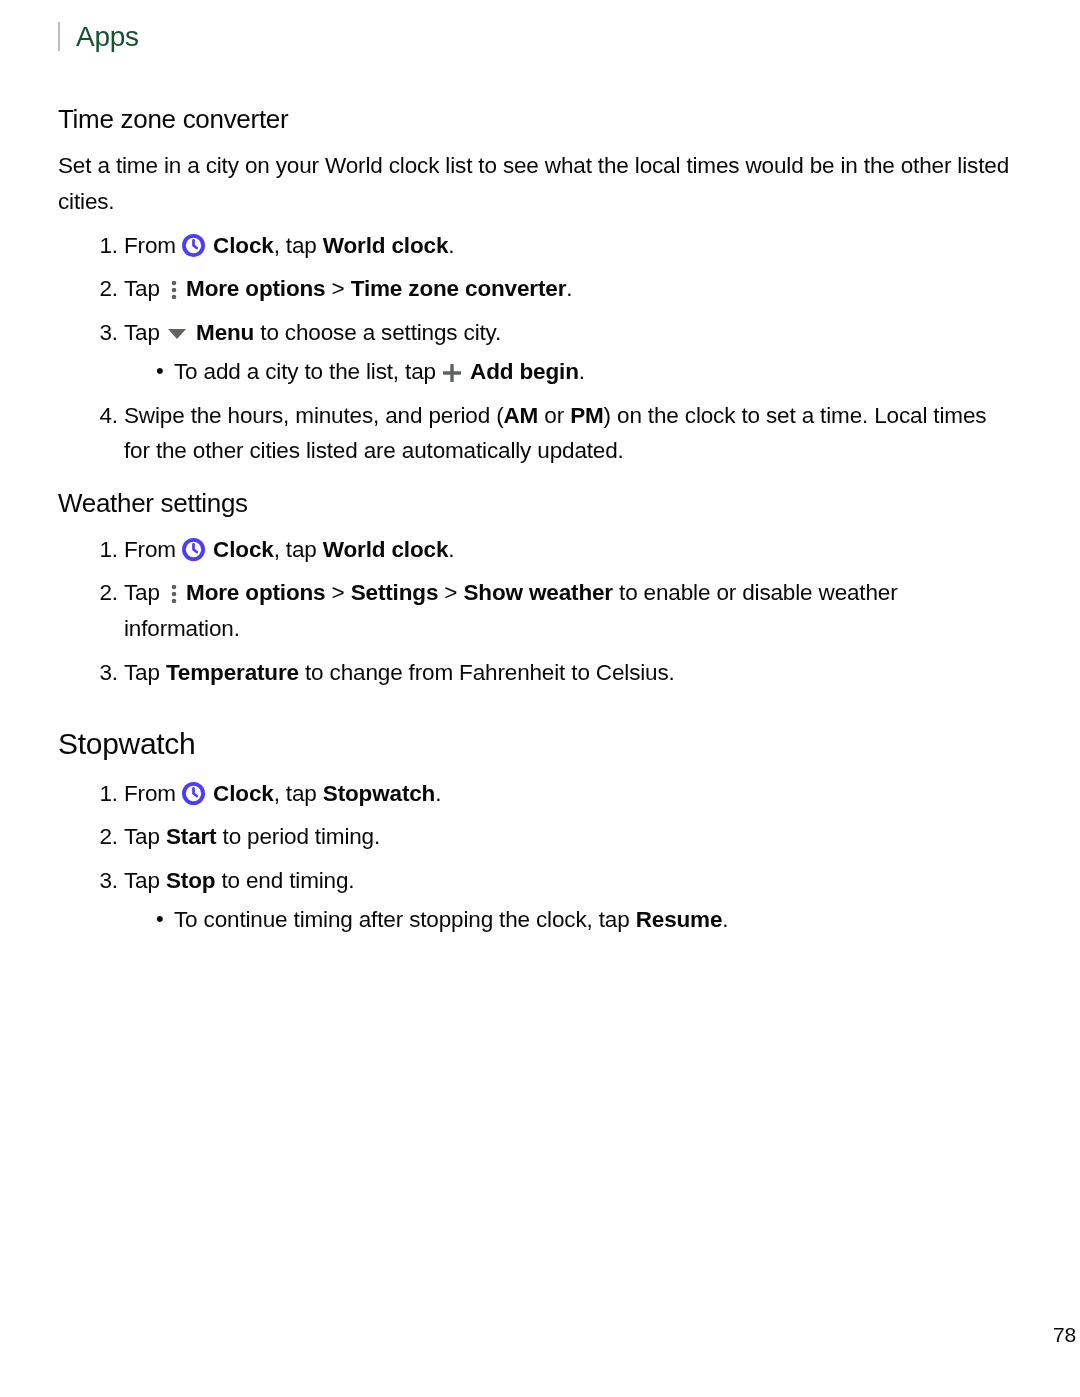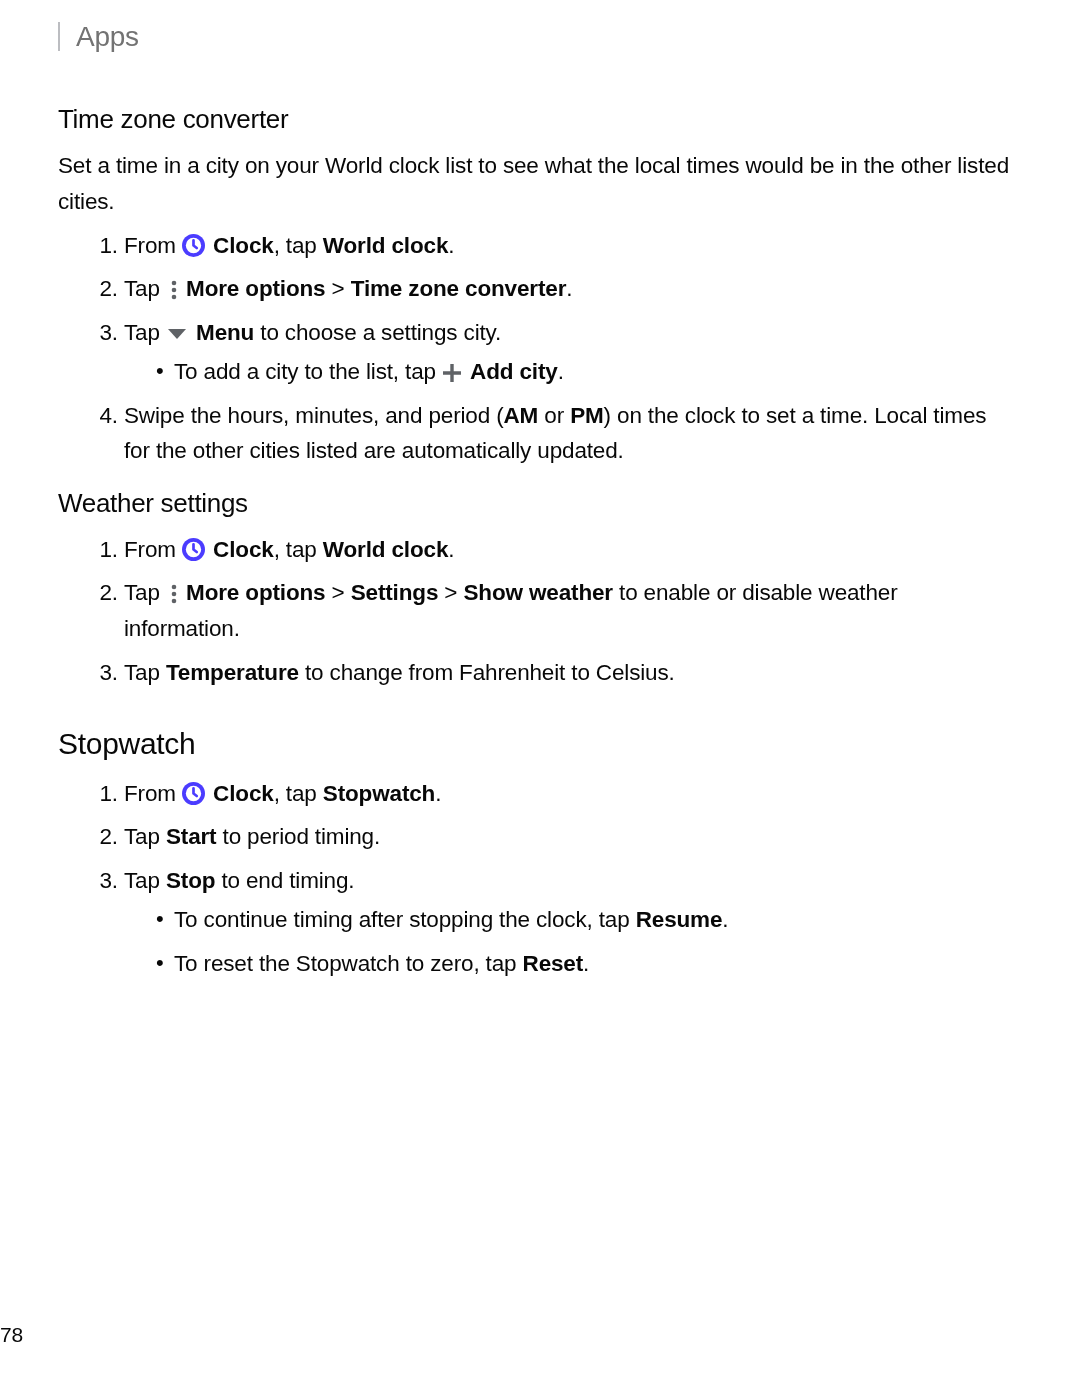"Apps" .header { color: #737373 -> #14532d }
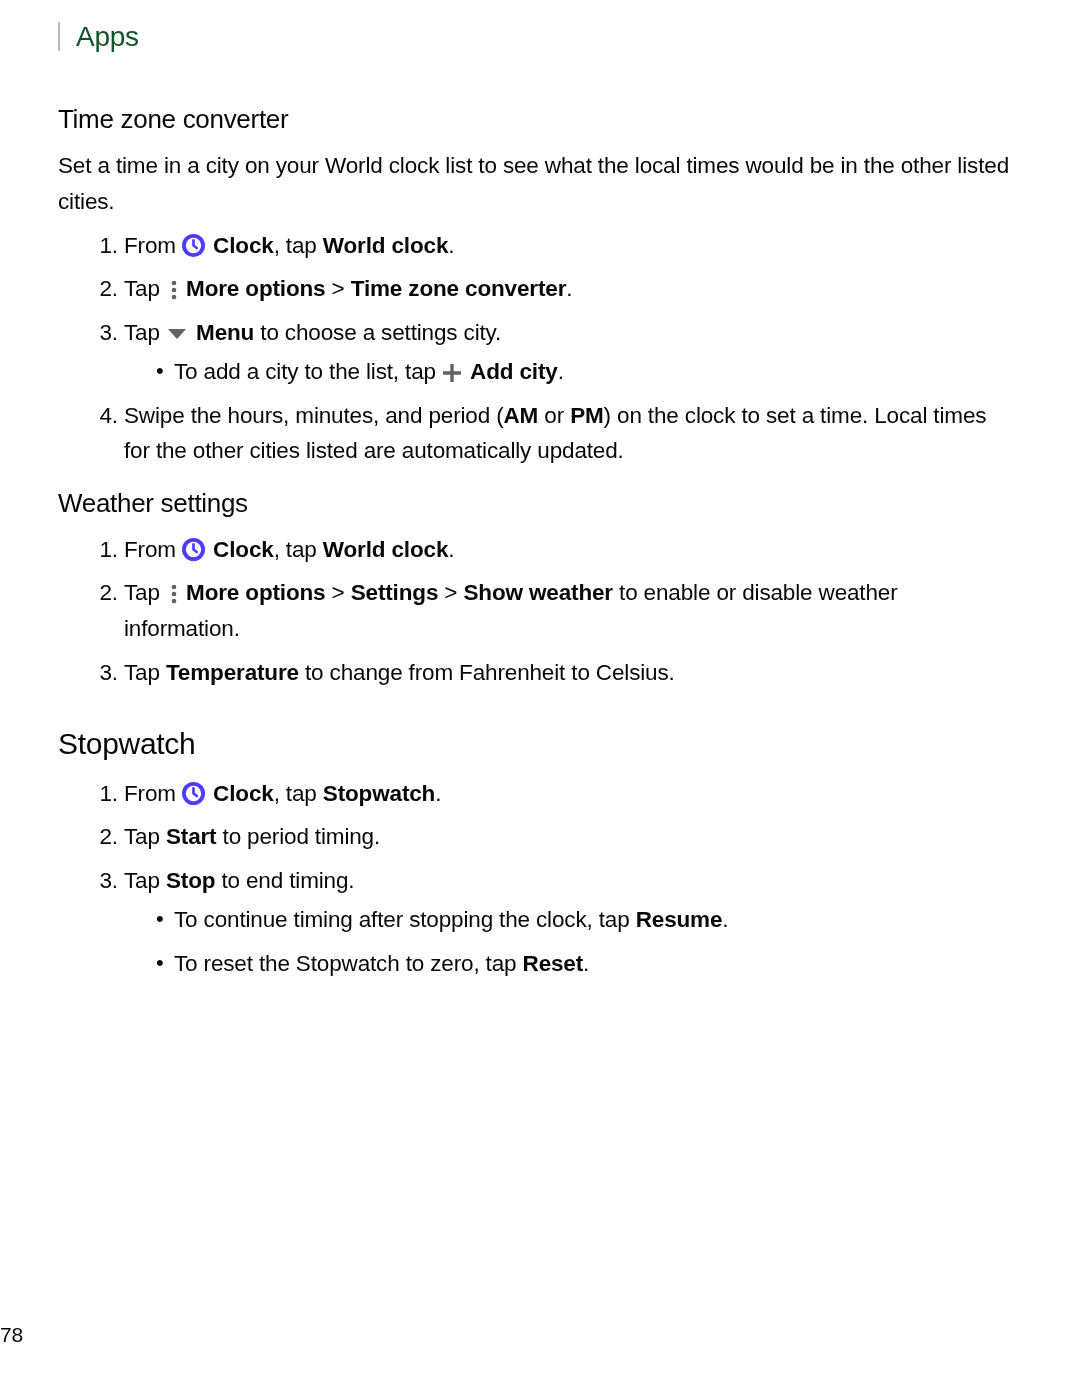"Add city" b { text: city -> begin }
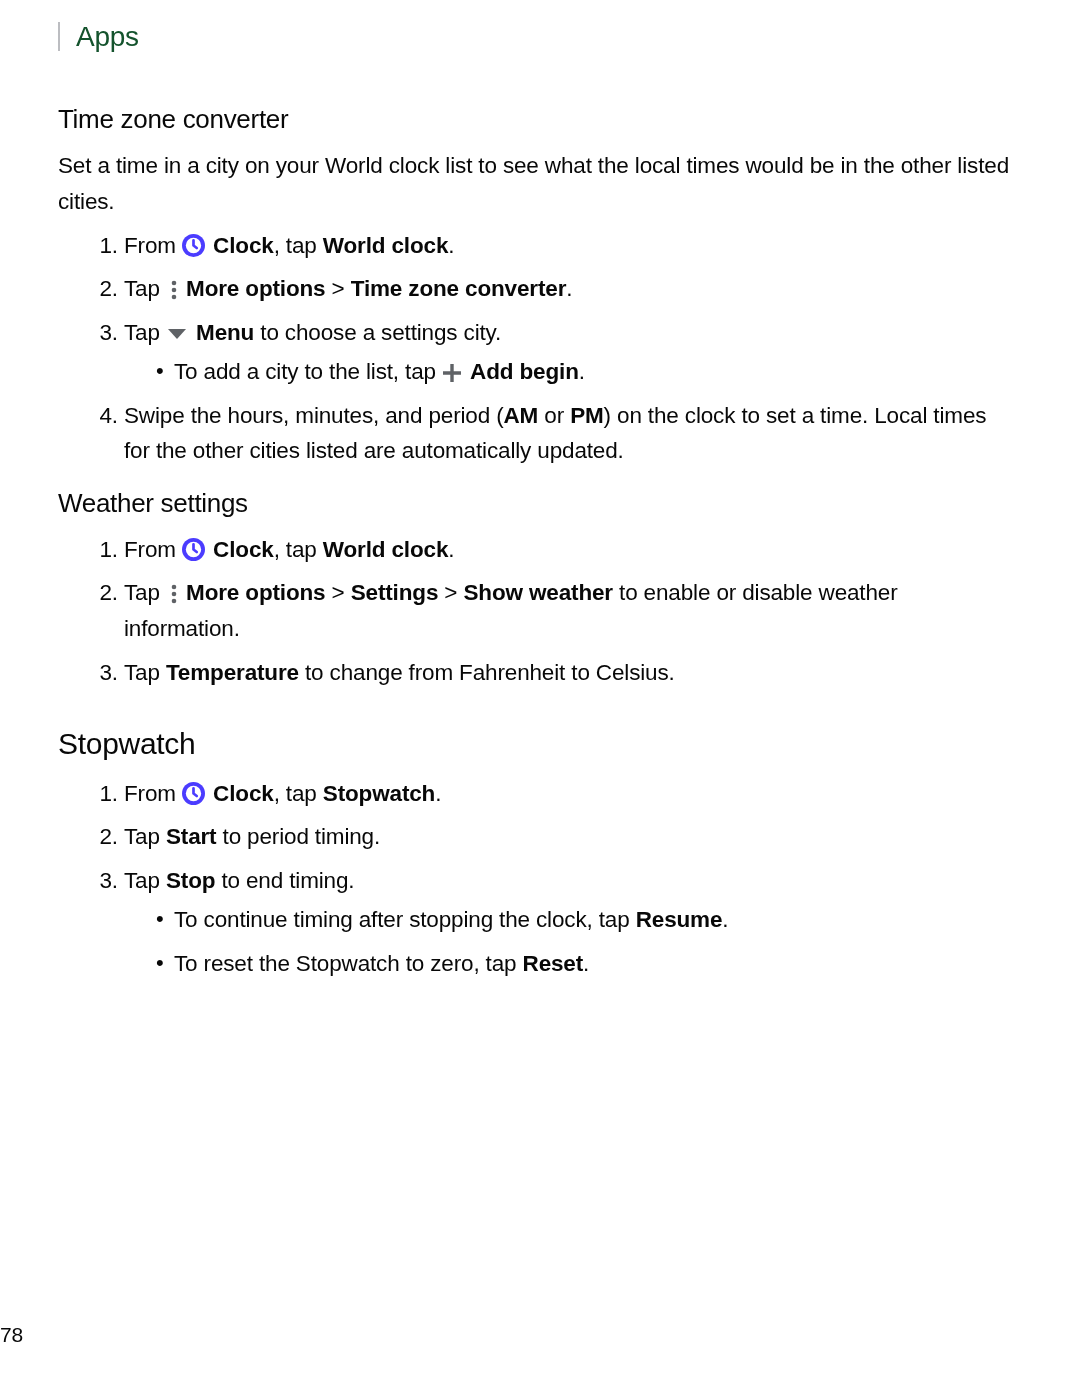"To reset the Stopwatch to" li.flow { html: <li> <span>To reset the Stopwatch to zero, tap </span><b>Reset</b><span>.</span> </li> -> none }
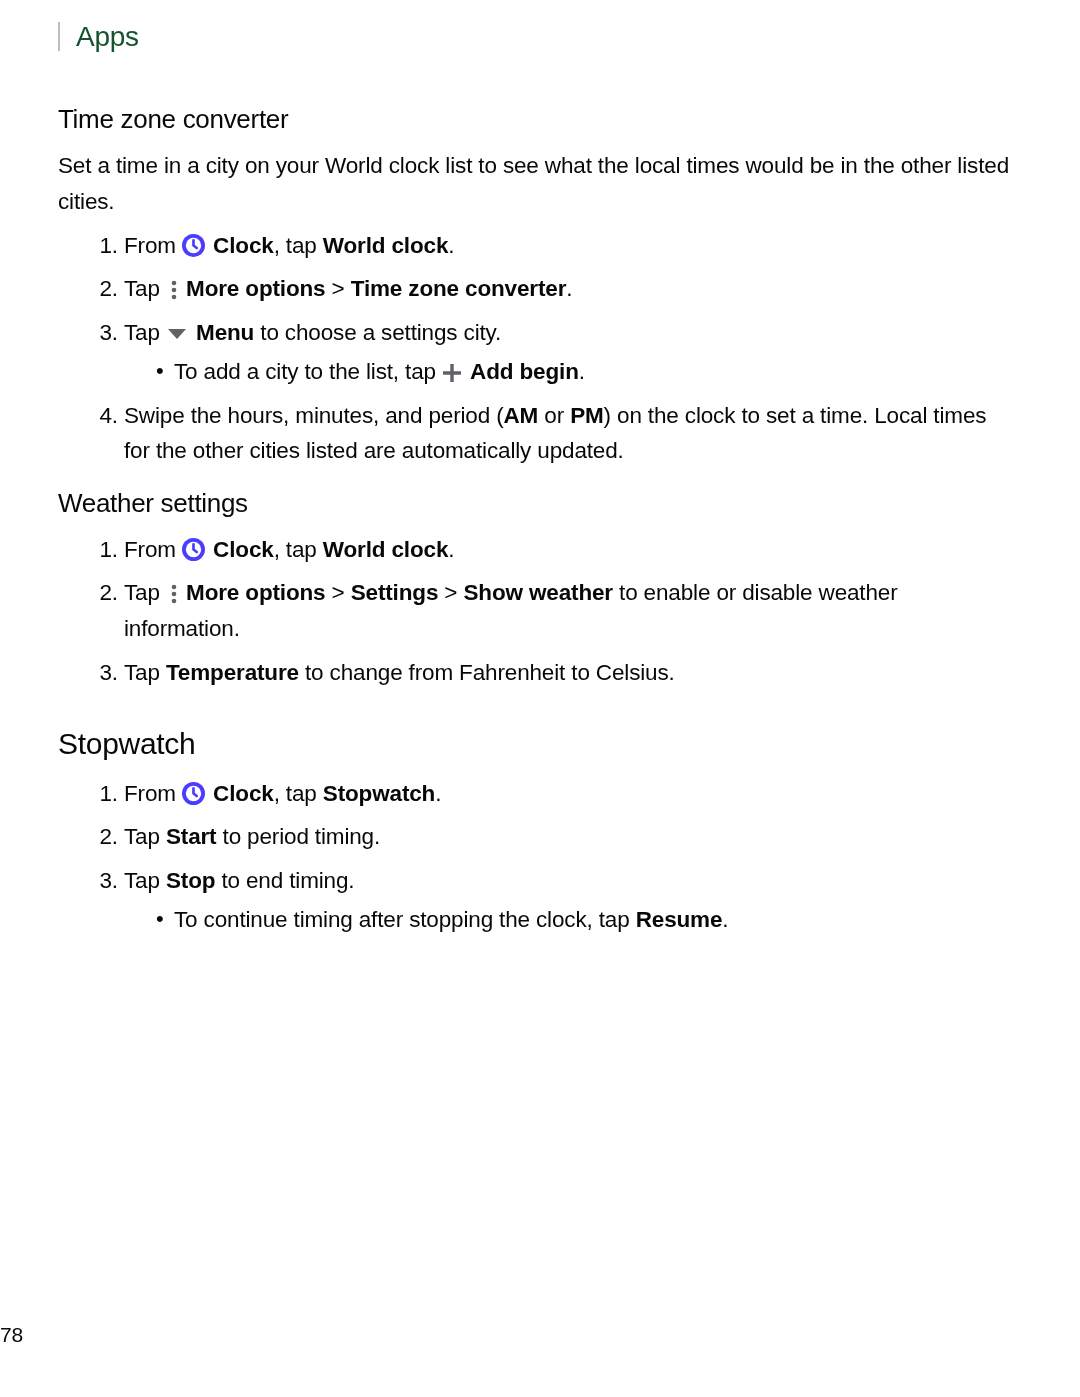"78" .page-number { text-align: left -> right }
